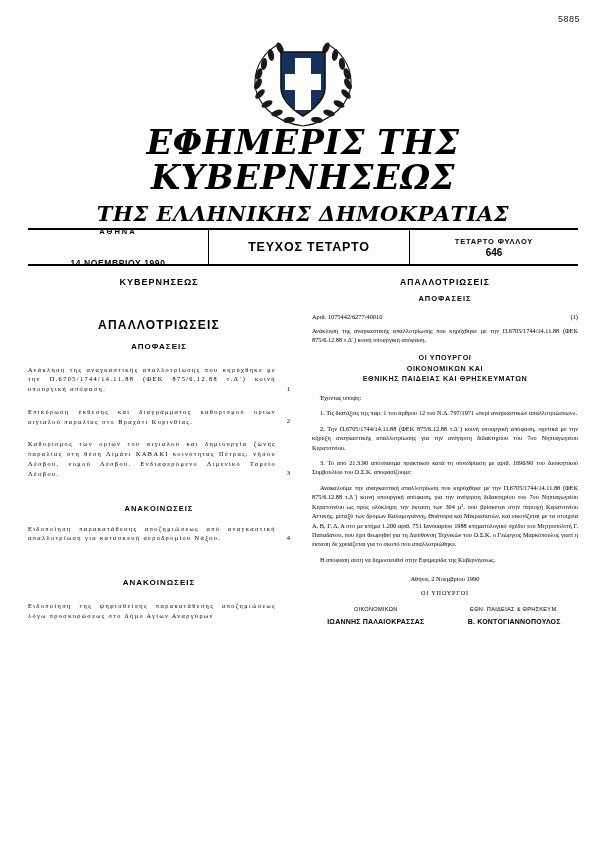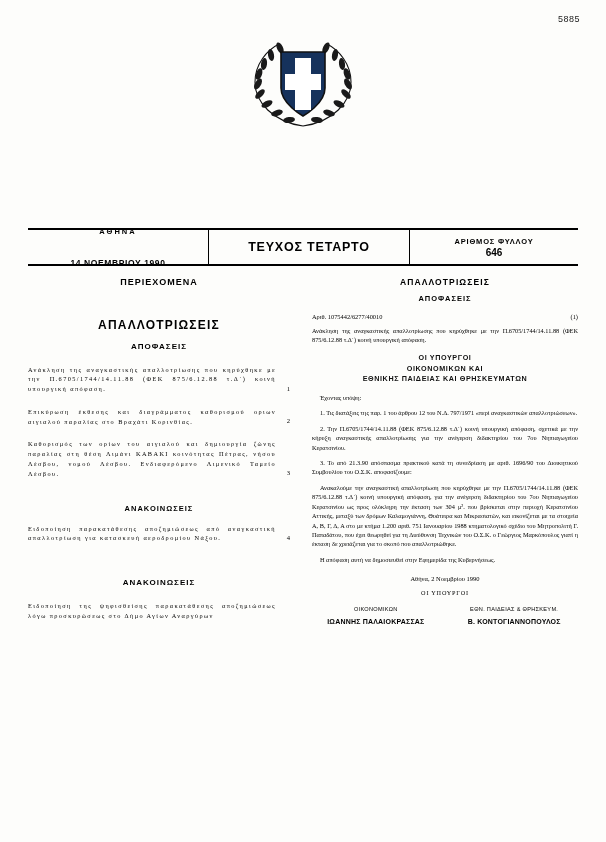"ΕΦΗΜΕΡΙΣ ΤΗΣ ΚΥΒΕΡΝΗΣΕΩΣ" div.masthead { html: none -> <div> <div>ΕΦΗΜΕΡΙΣ ΤΗΣ ΚΥΒΕΡΝΗΣΕΩΣ</div> <div>ΤΗΣ ΕΛΛΗΝΙΚΗΣ ΔΗΜΟΚΡΑΤΙΑΣ</div> </div> }
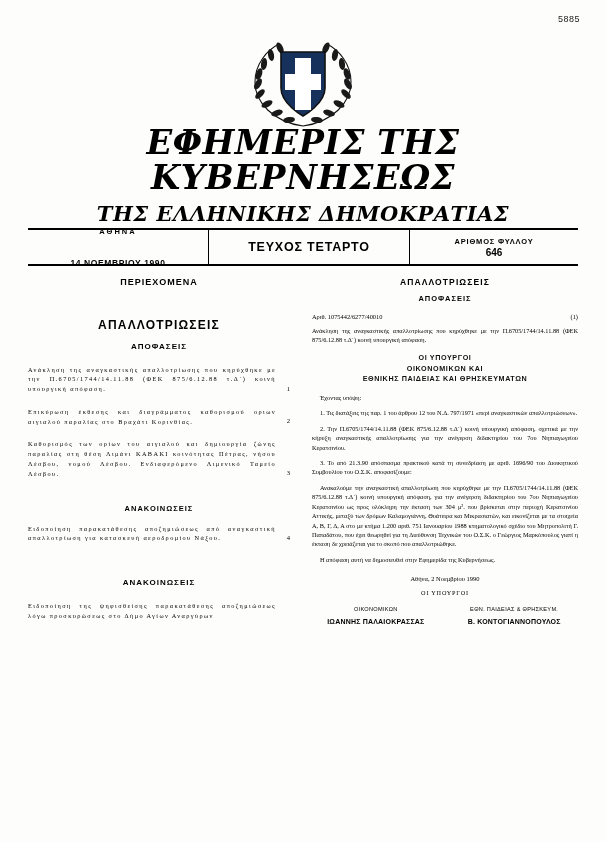"ΑΡΙΘΜΟΣ ΦΥΛΛΟΥ" div.issue-numlabel { text: ΑΡΙΘΜΟΣ -> ΤΕΤΑΡΤΟ }
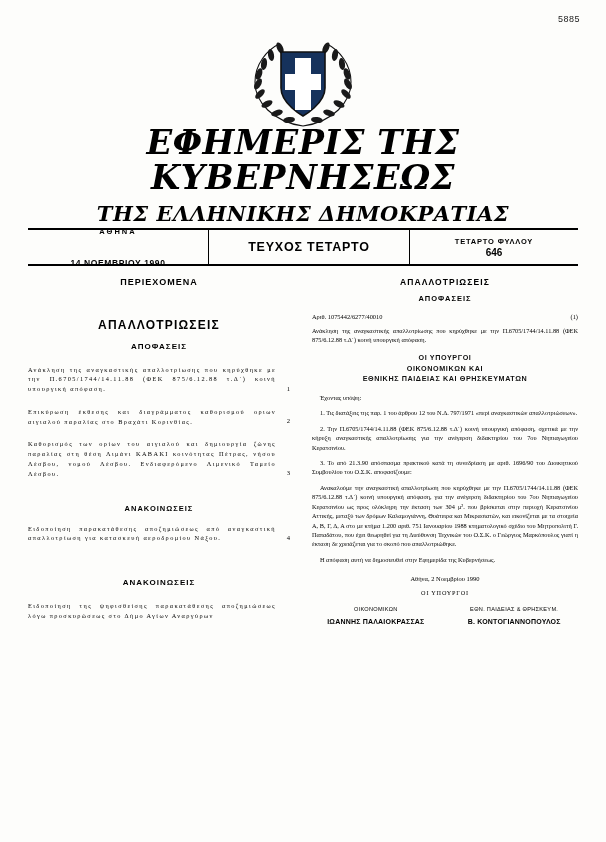"ΠΕΡΙΕΧΟΜΕΝΑ" div.head-center { text: ΠΕΡΙΕΧΟΜΕΝΑ -> ΚΥΒΕΡΝΗΣΕΩΣ }
